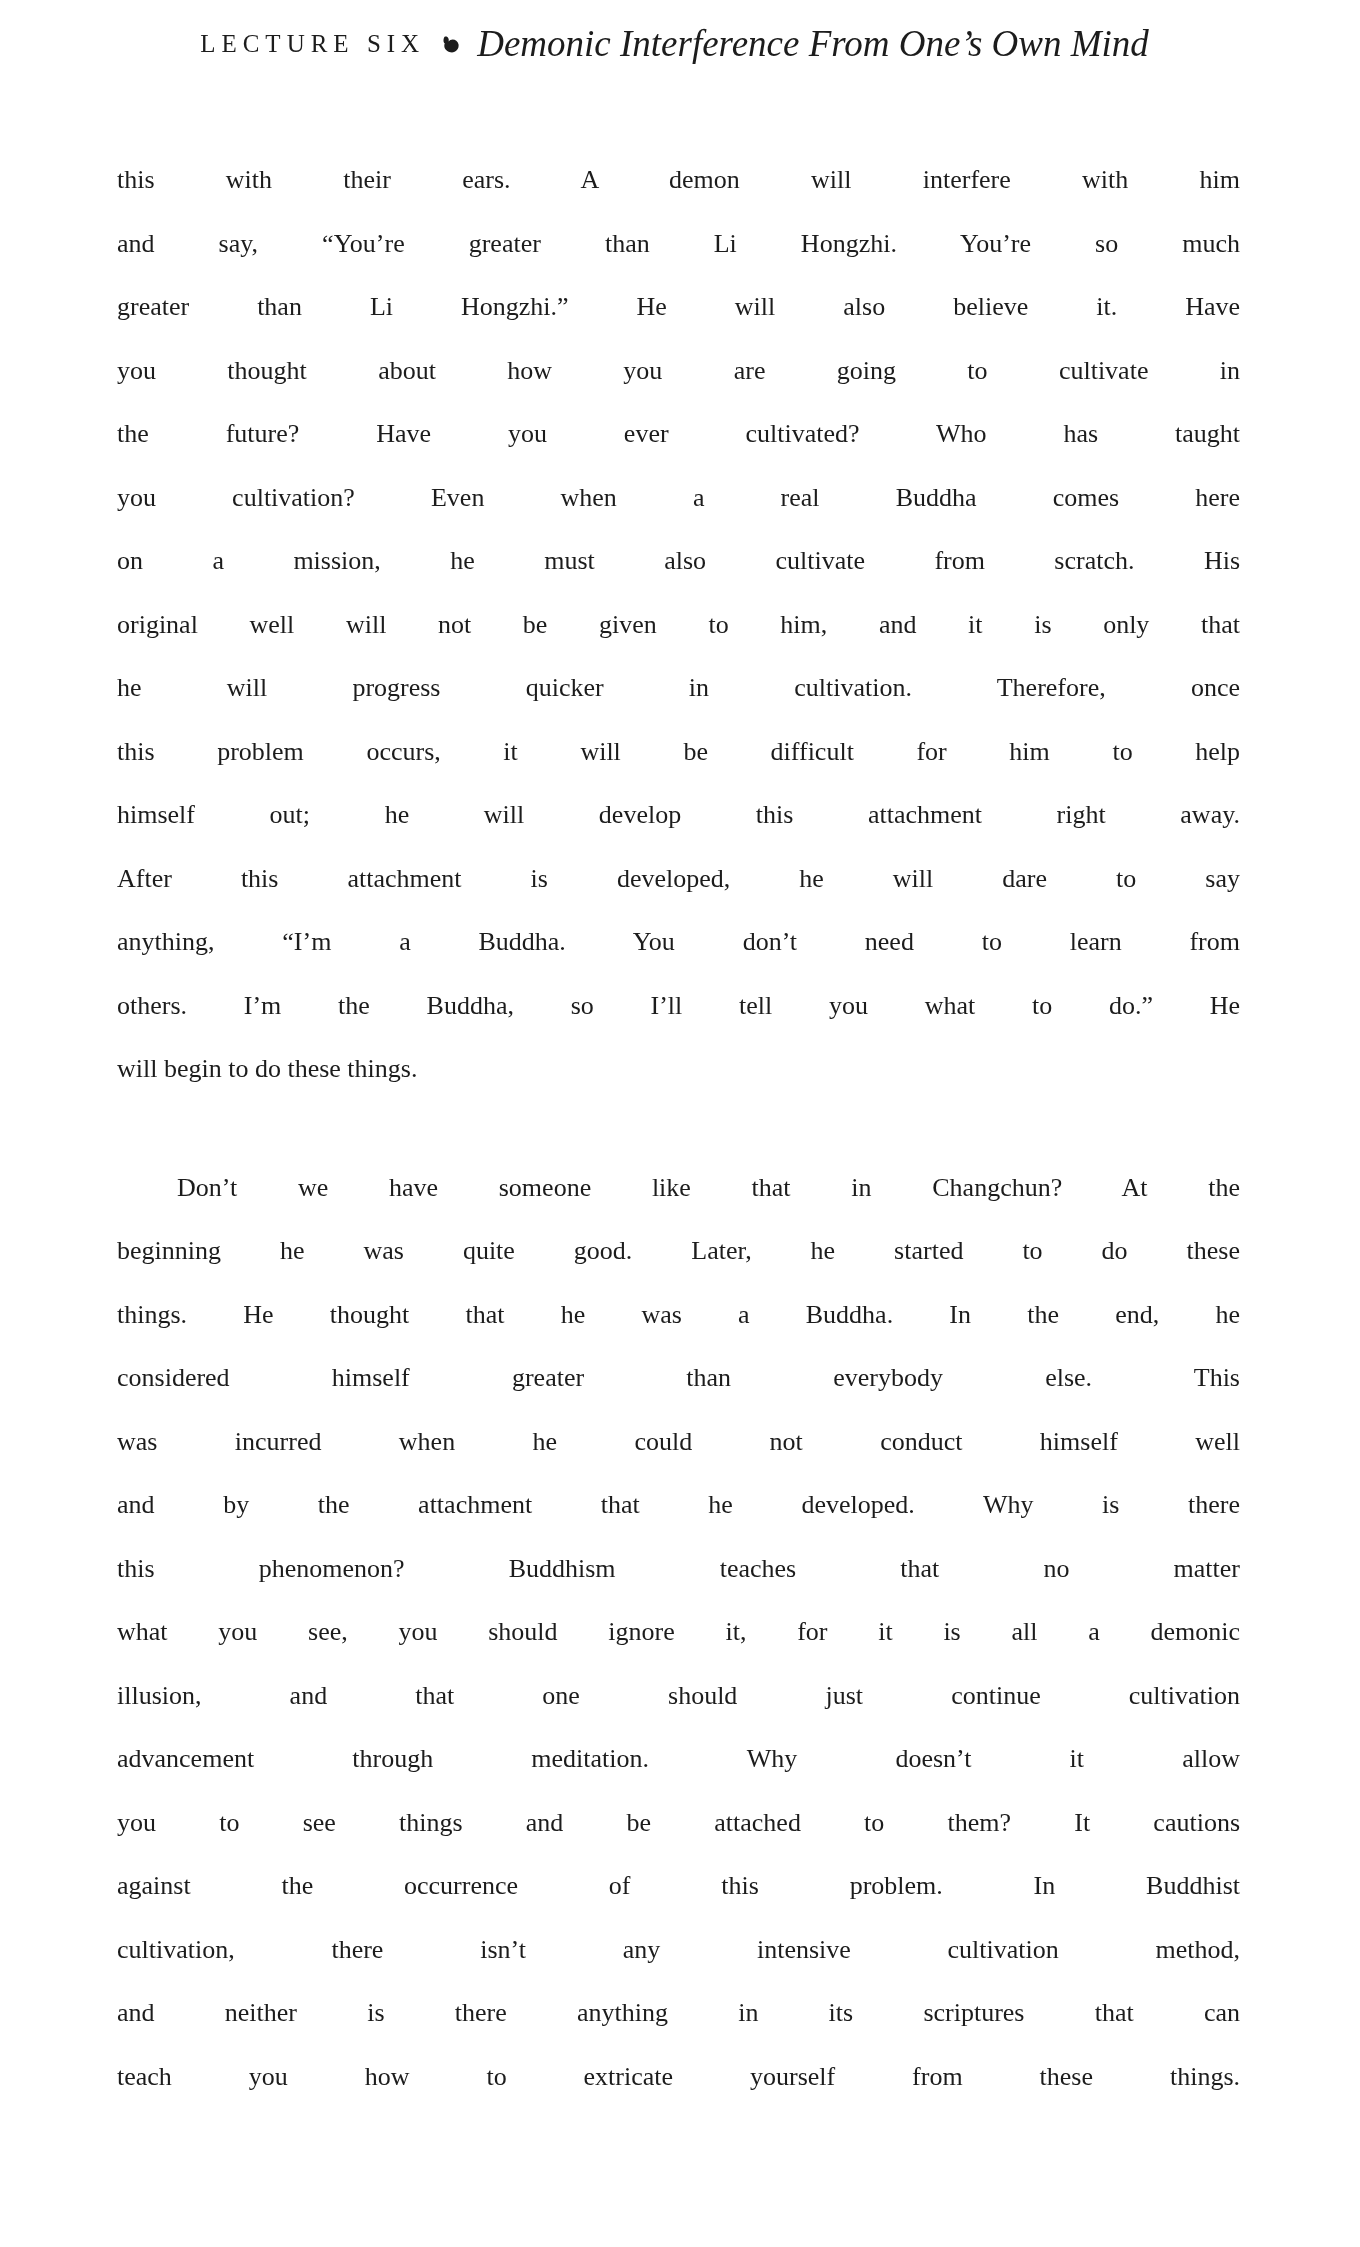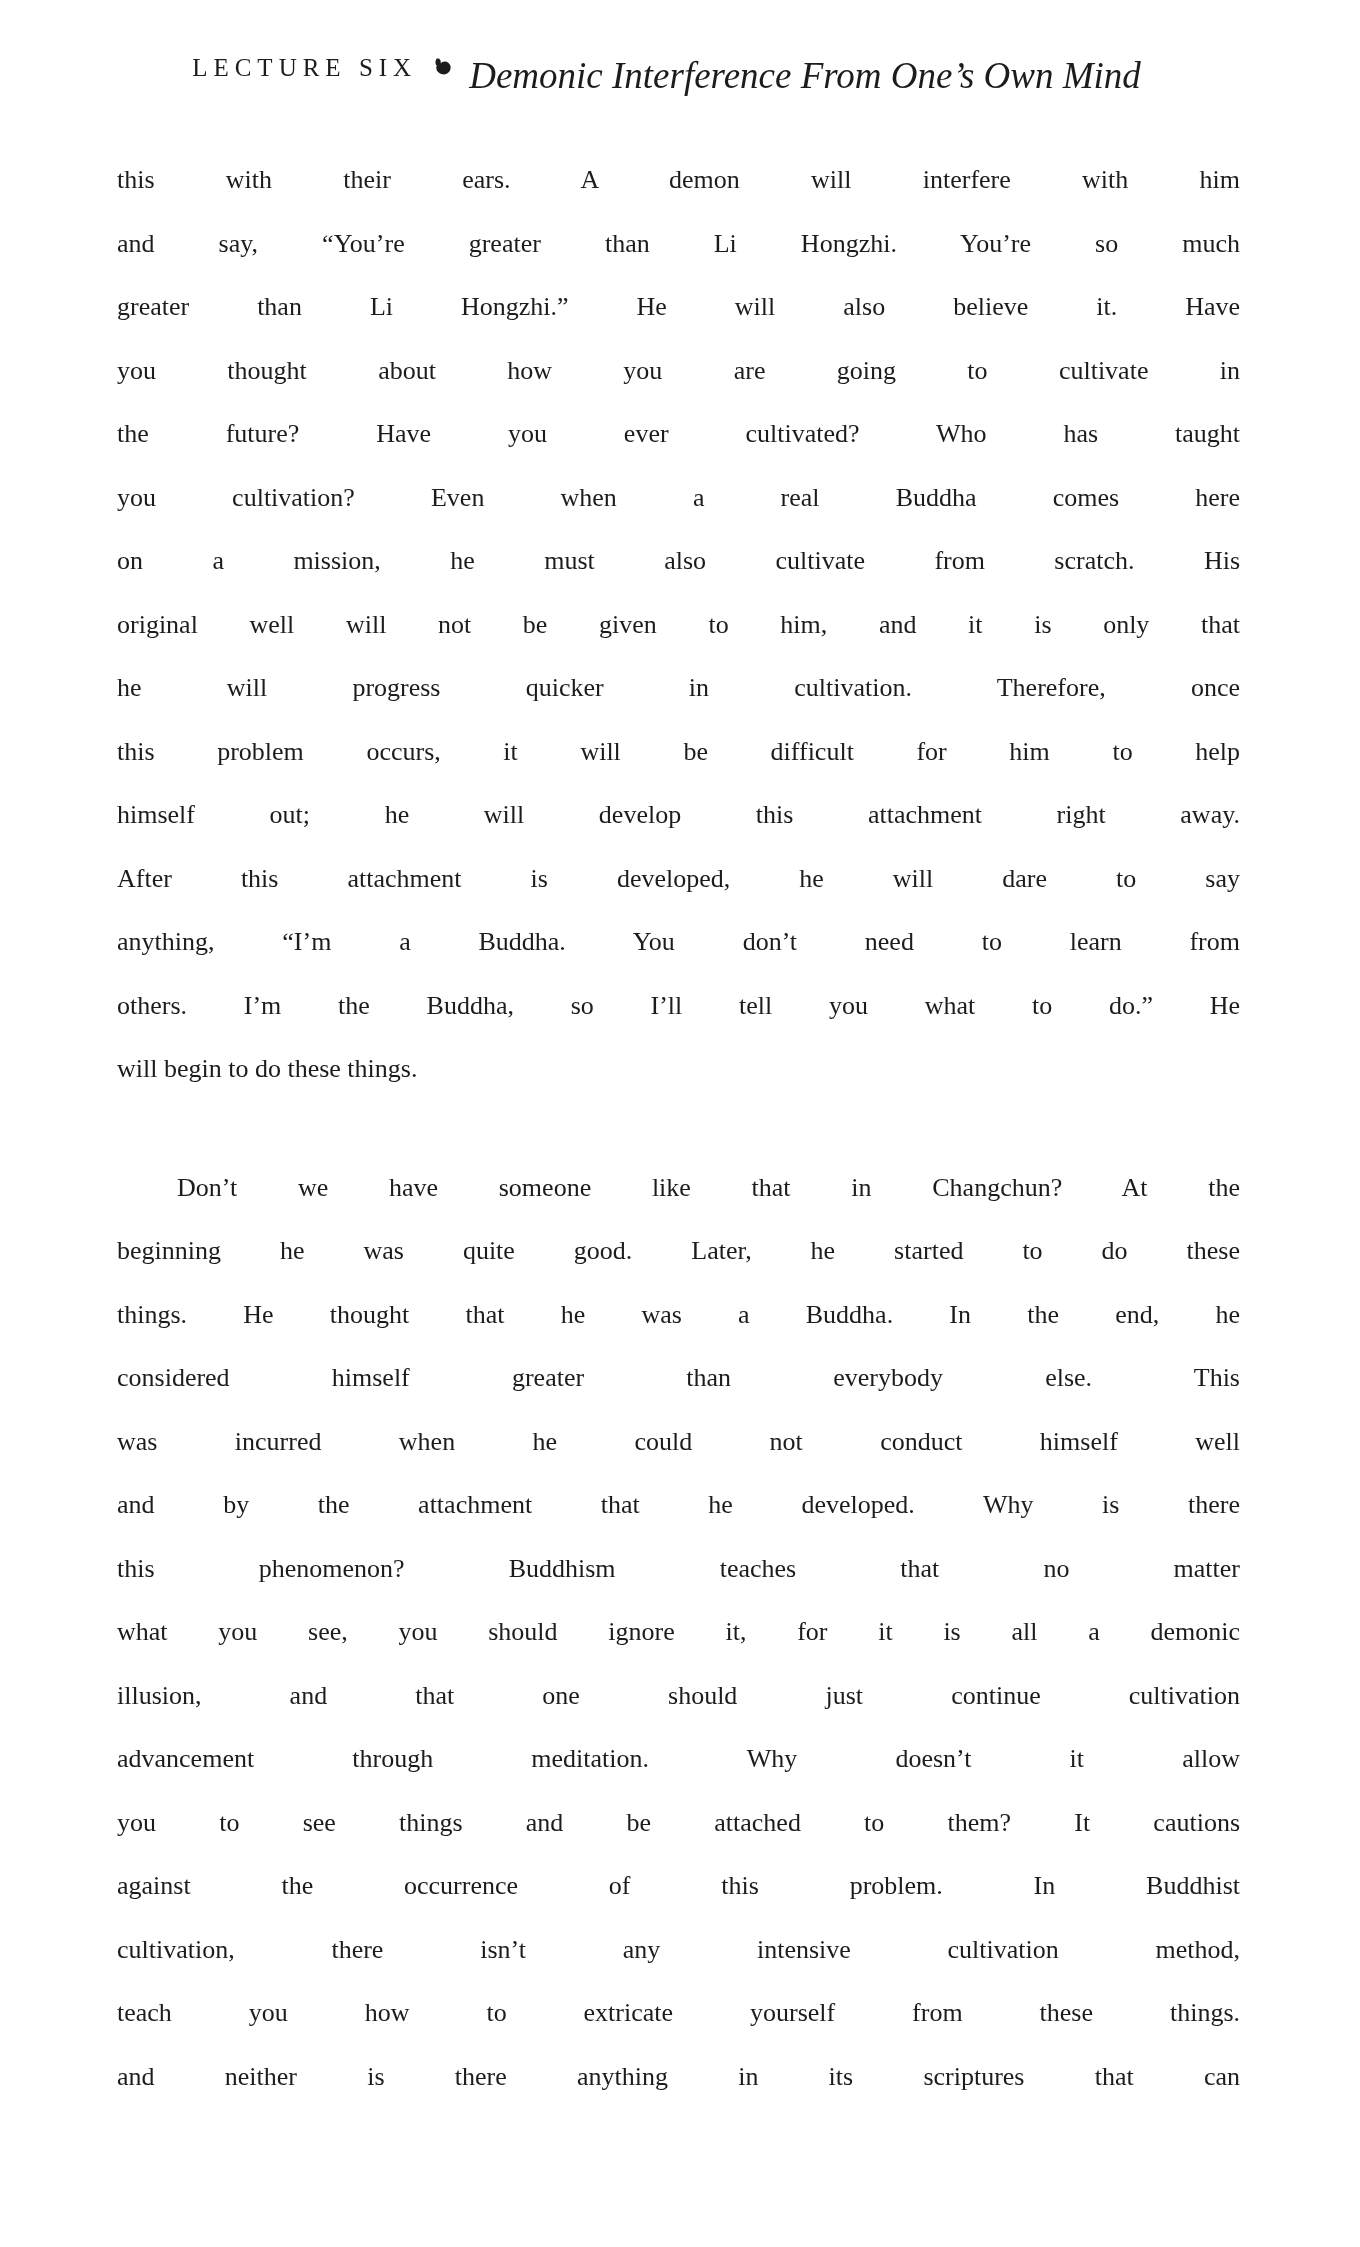"LECTURE SIX" .running-header { align-items: none -> center; left: 105px -> 113px; margin-top: 32px -> none }
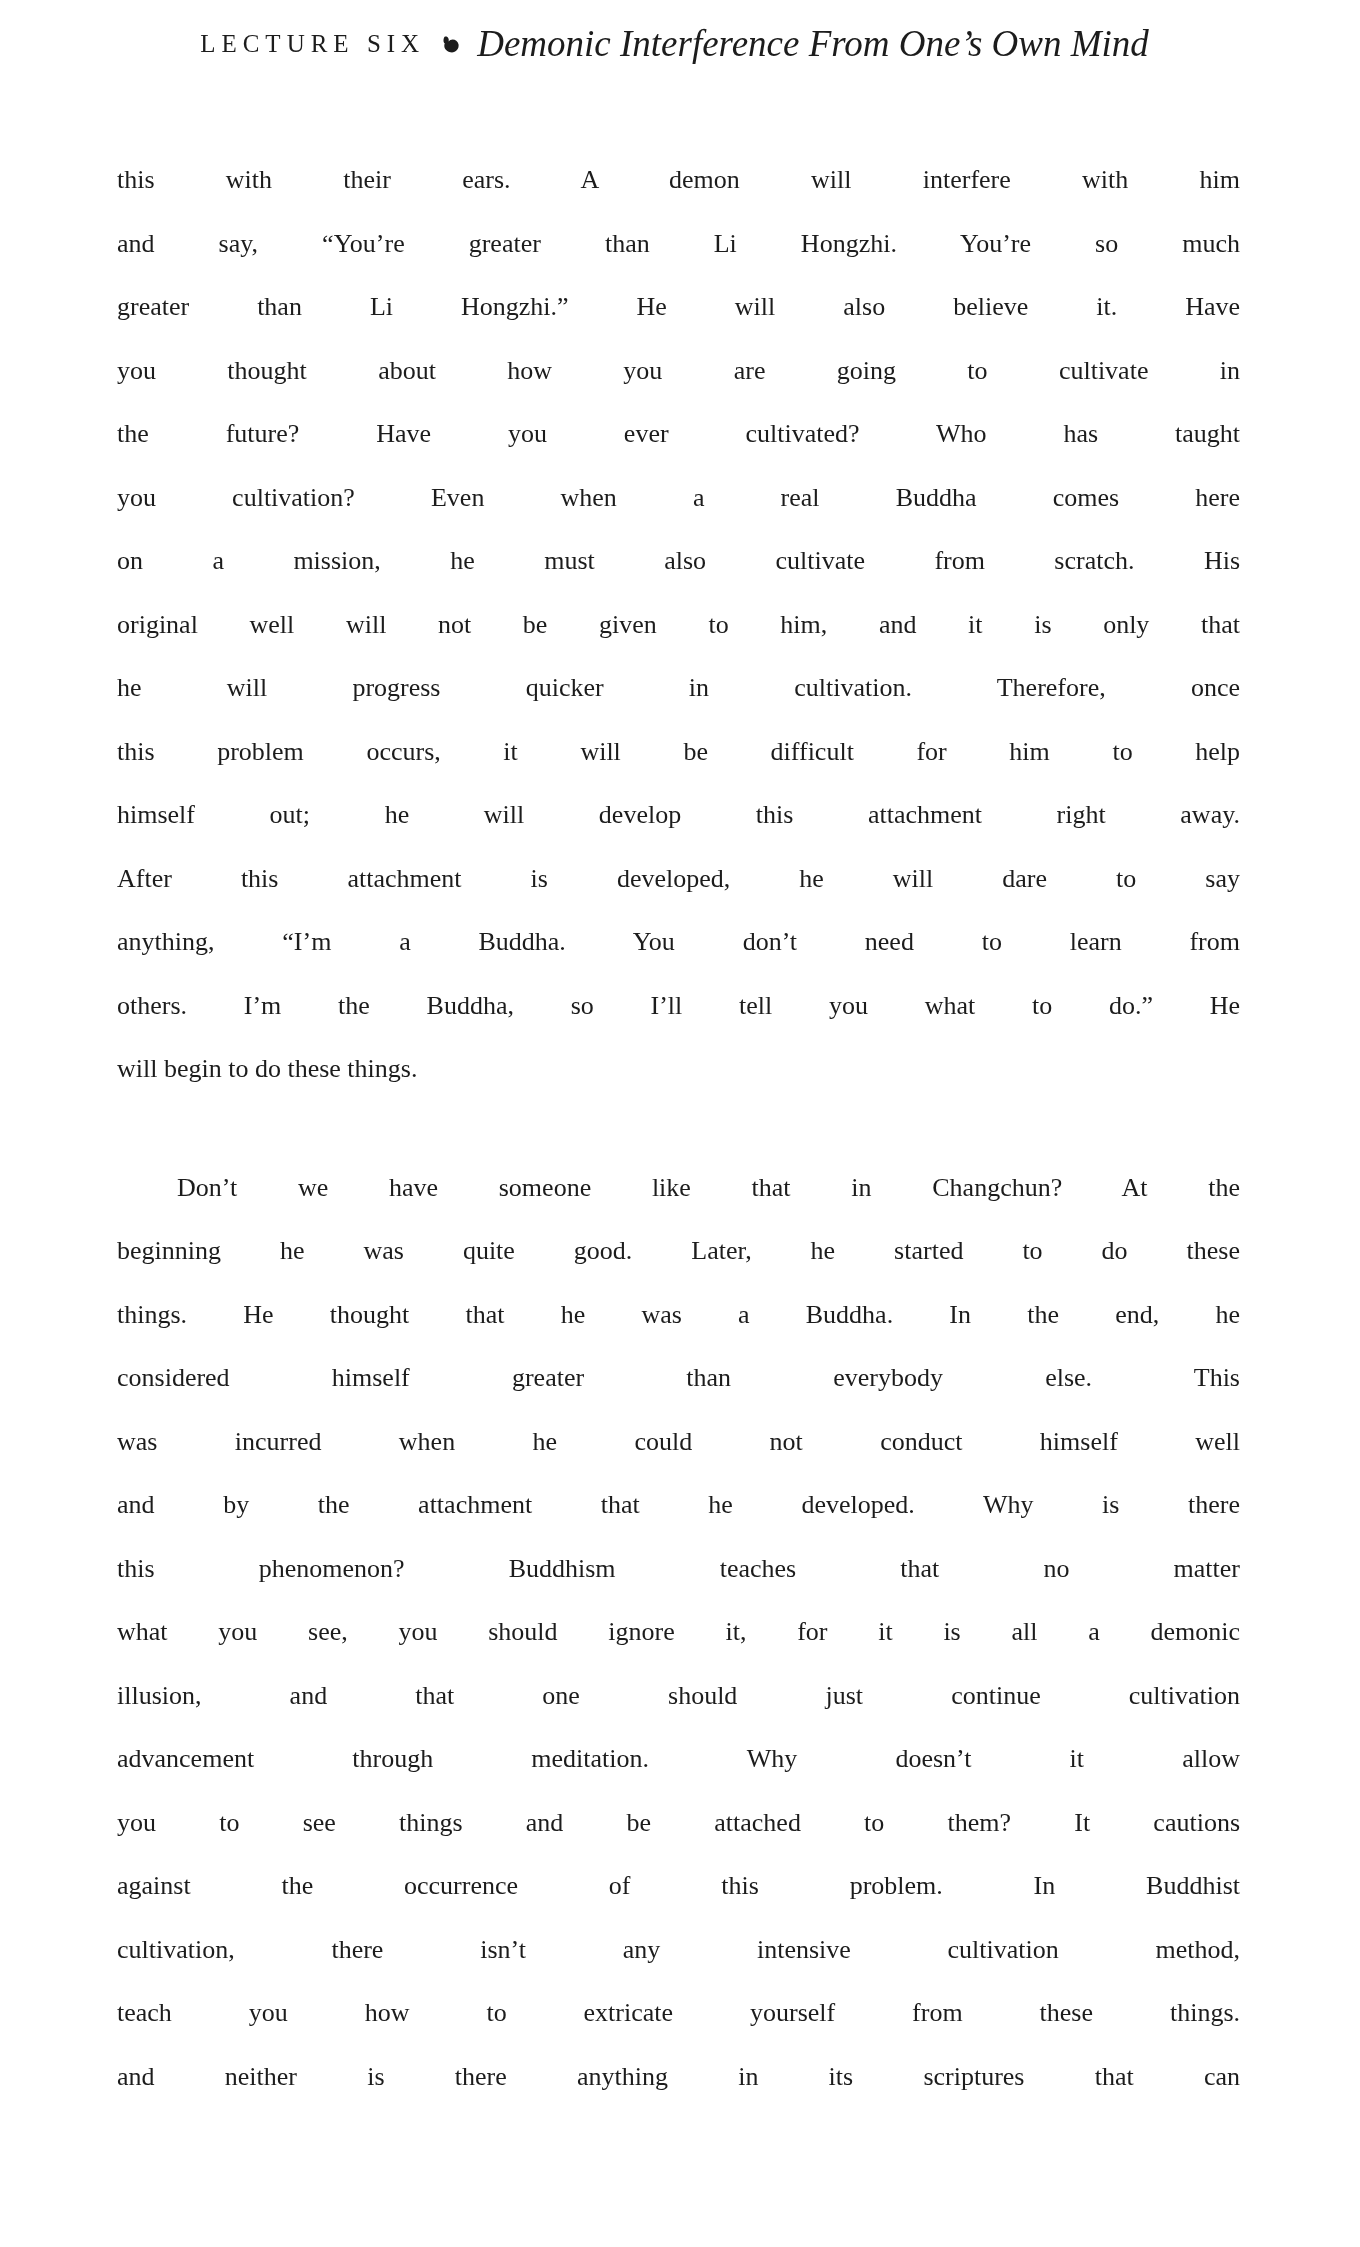"teach you how to extricate" div.line { order: before "and neither is there anything" -> after "and neither is there anything" }
